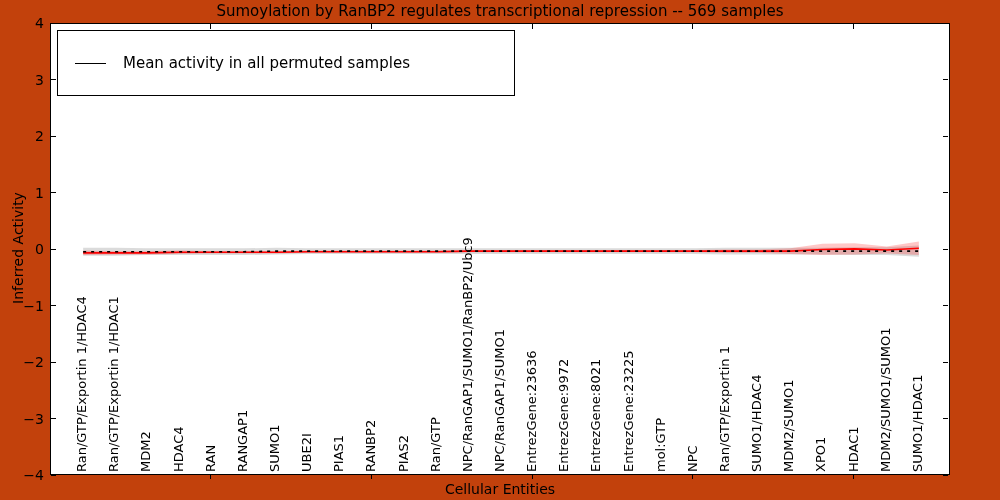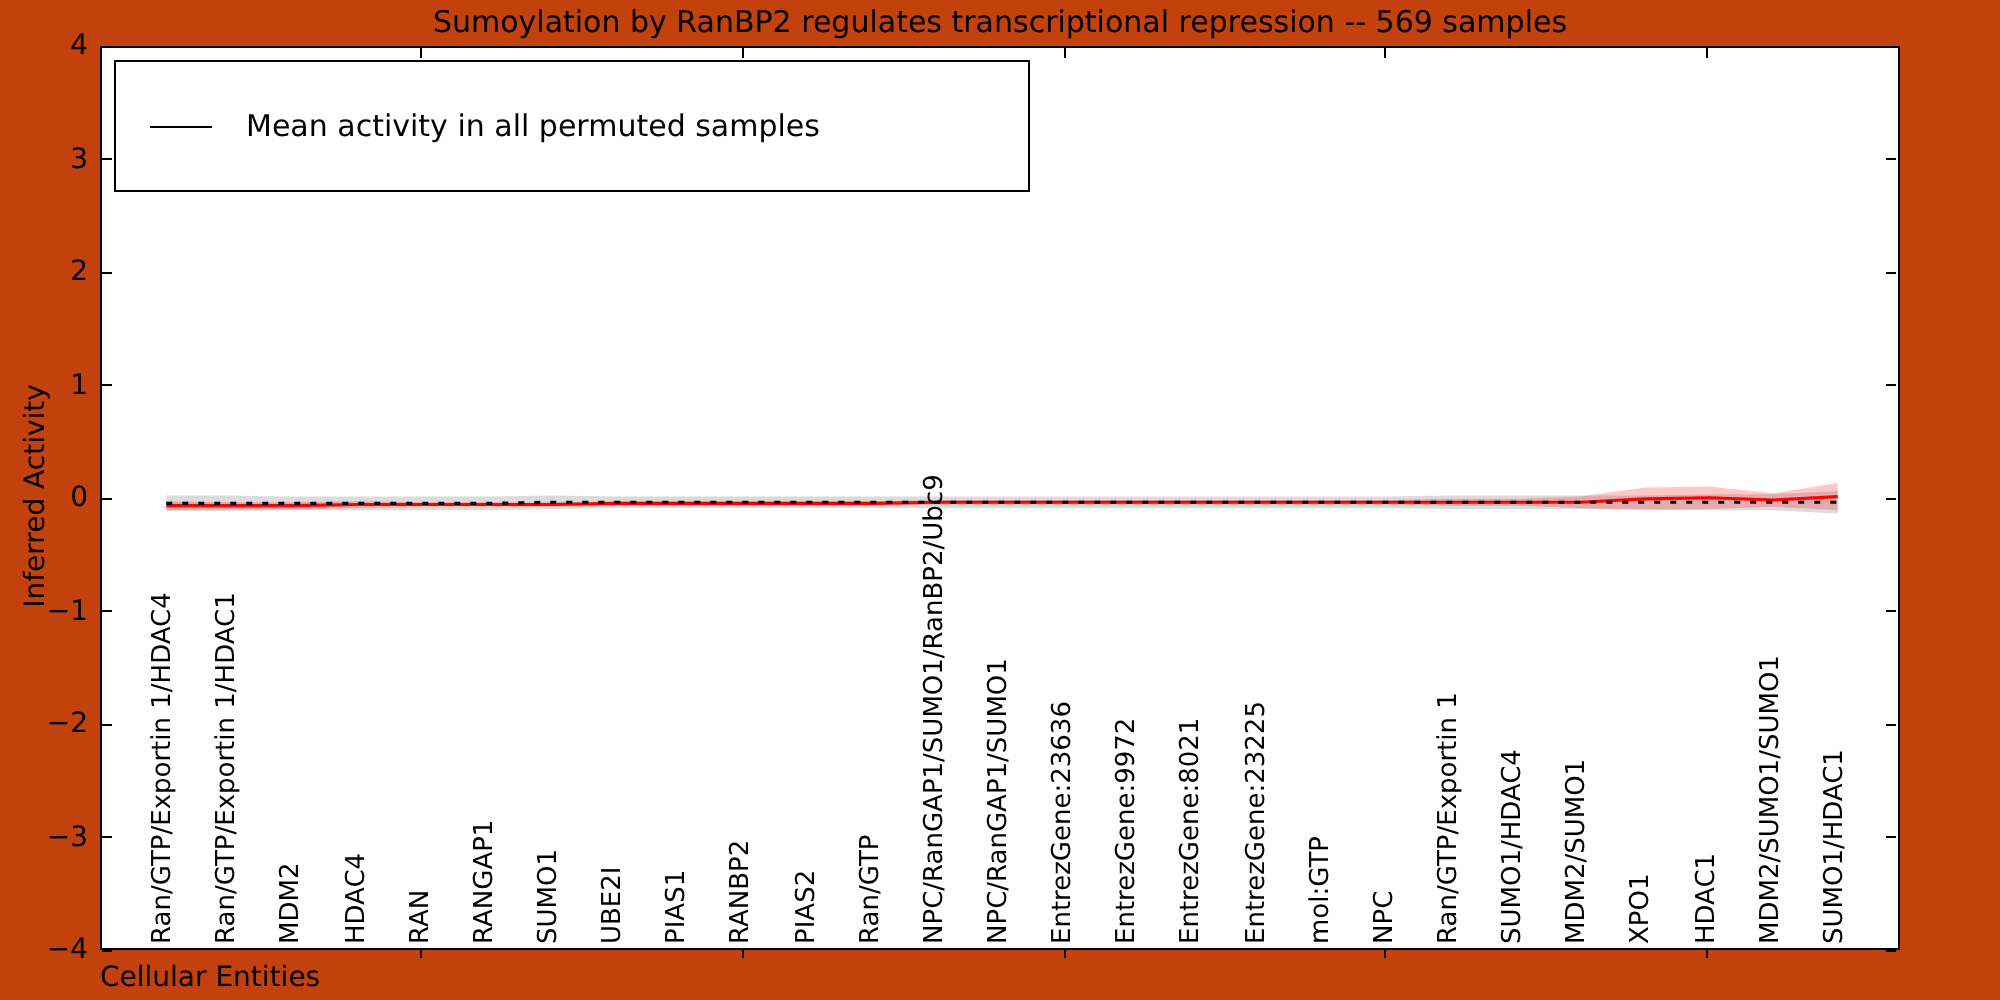"Cellular Entities" #x-axis-label { text-align: none -> center }
